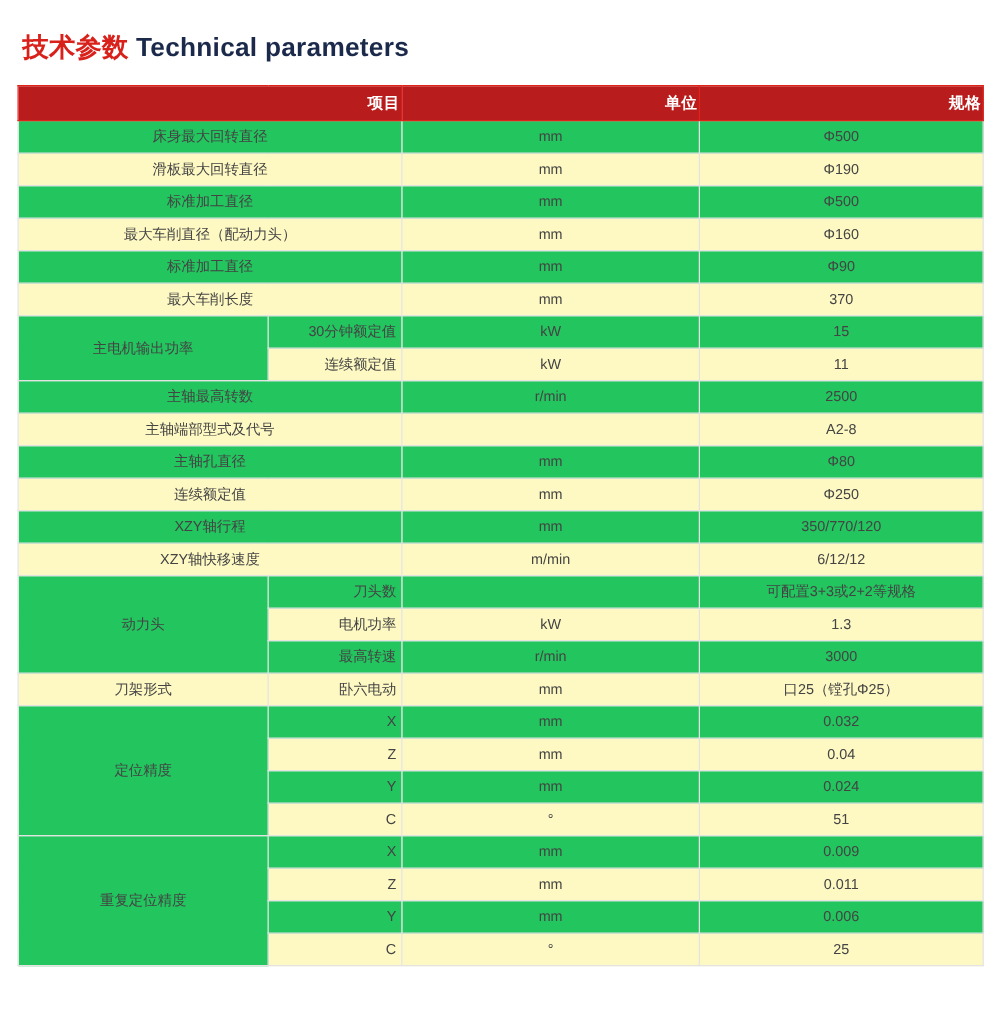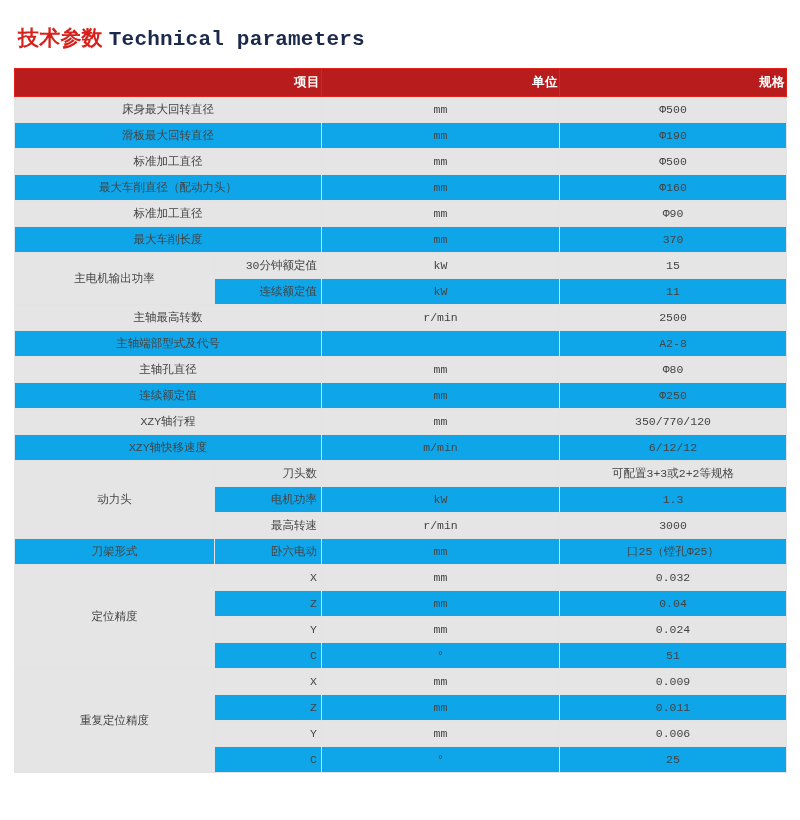"技术参数 Technical parameters" .page { font-family: Liberation Mono, monospace -> none }
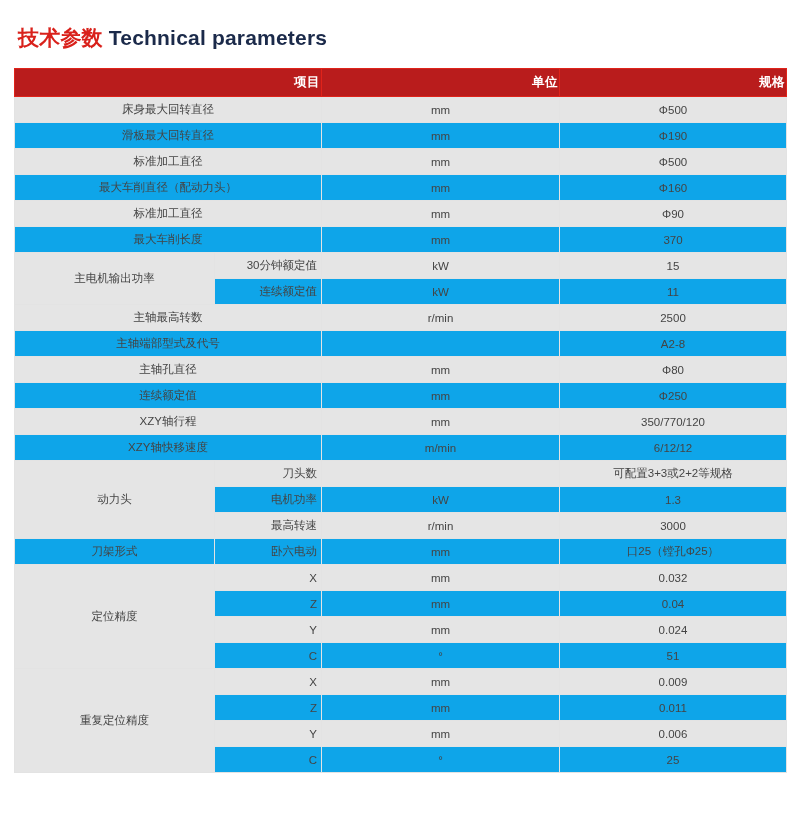"床身最大回转直径" tbody tr.odd td { background: #e5e5e5 -> #22c55e }
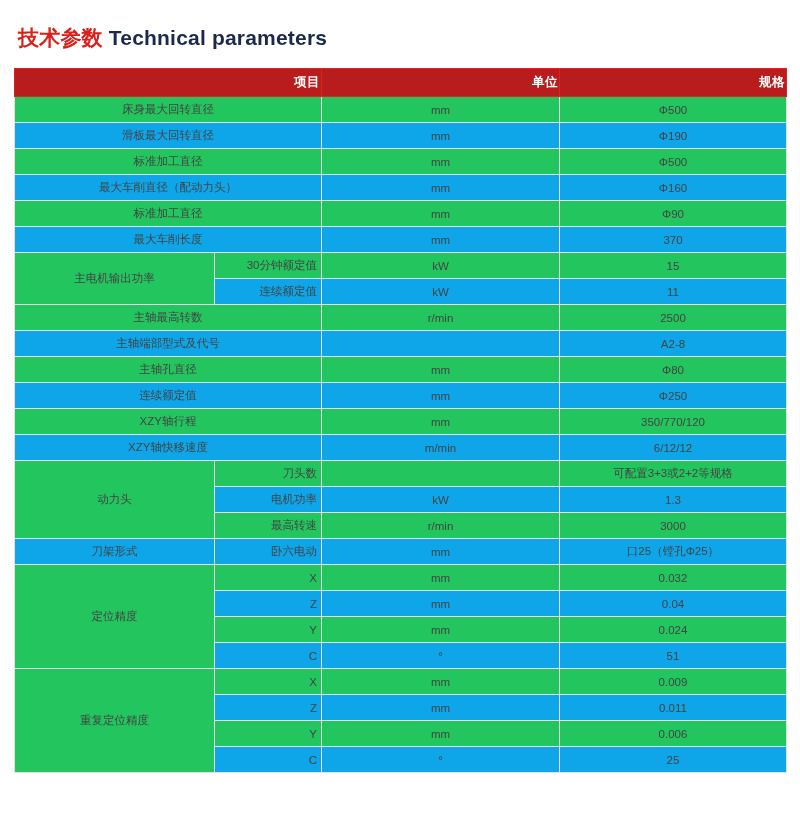"滑板最大回转直径" tbody tr.even td { background: #0ea5e9 -> #fef9c3 }
